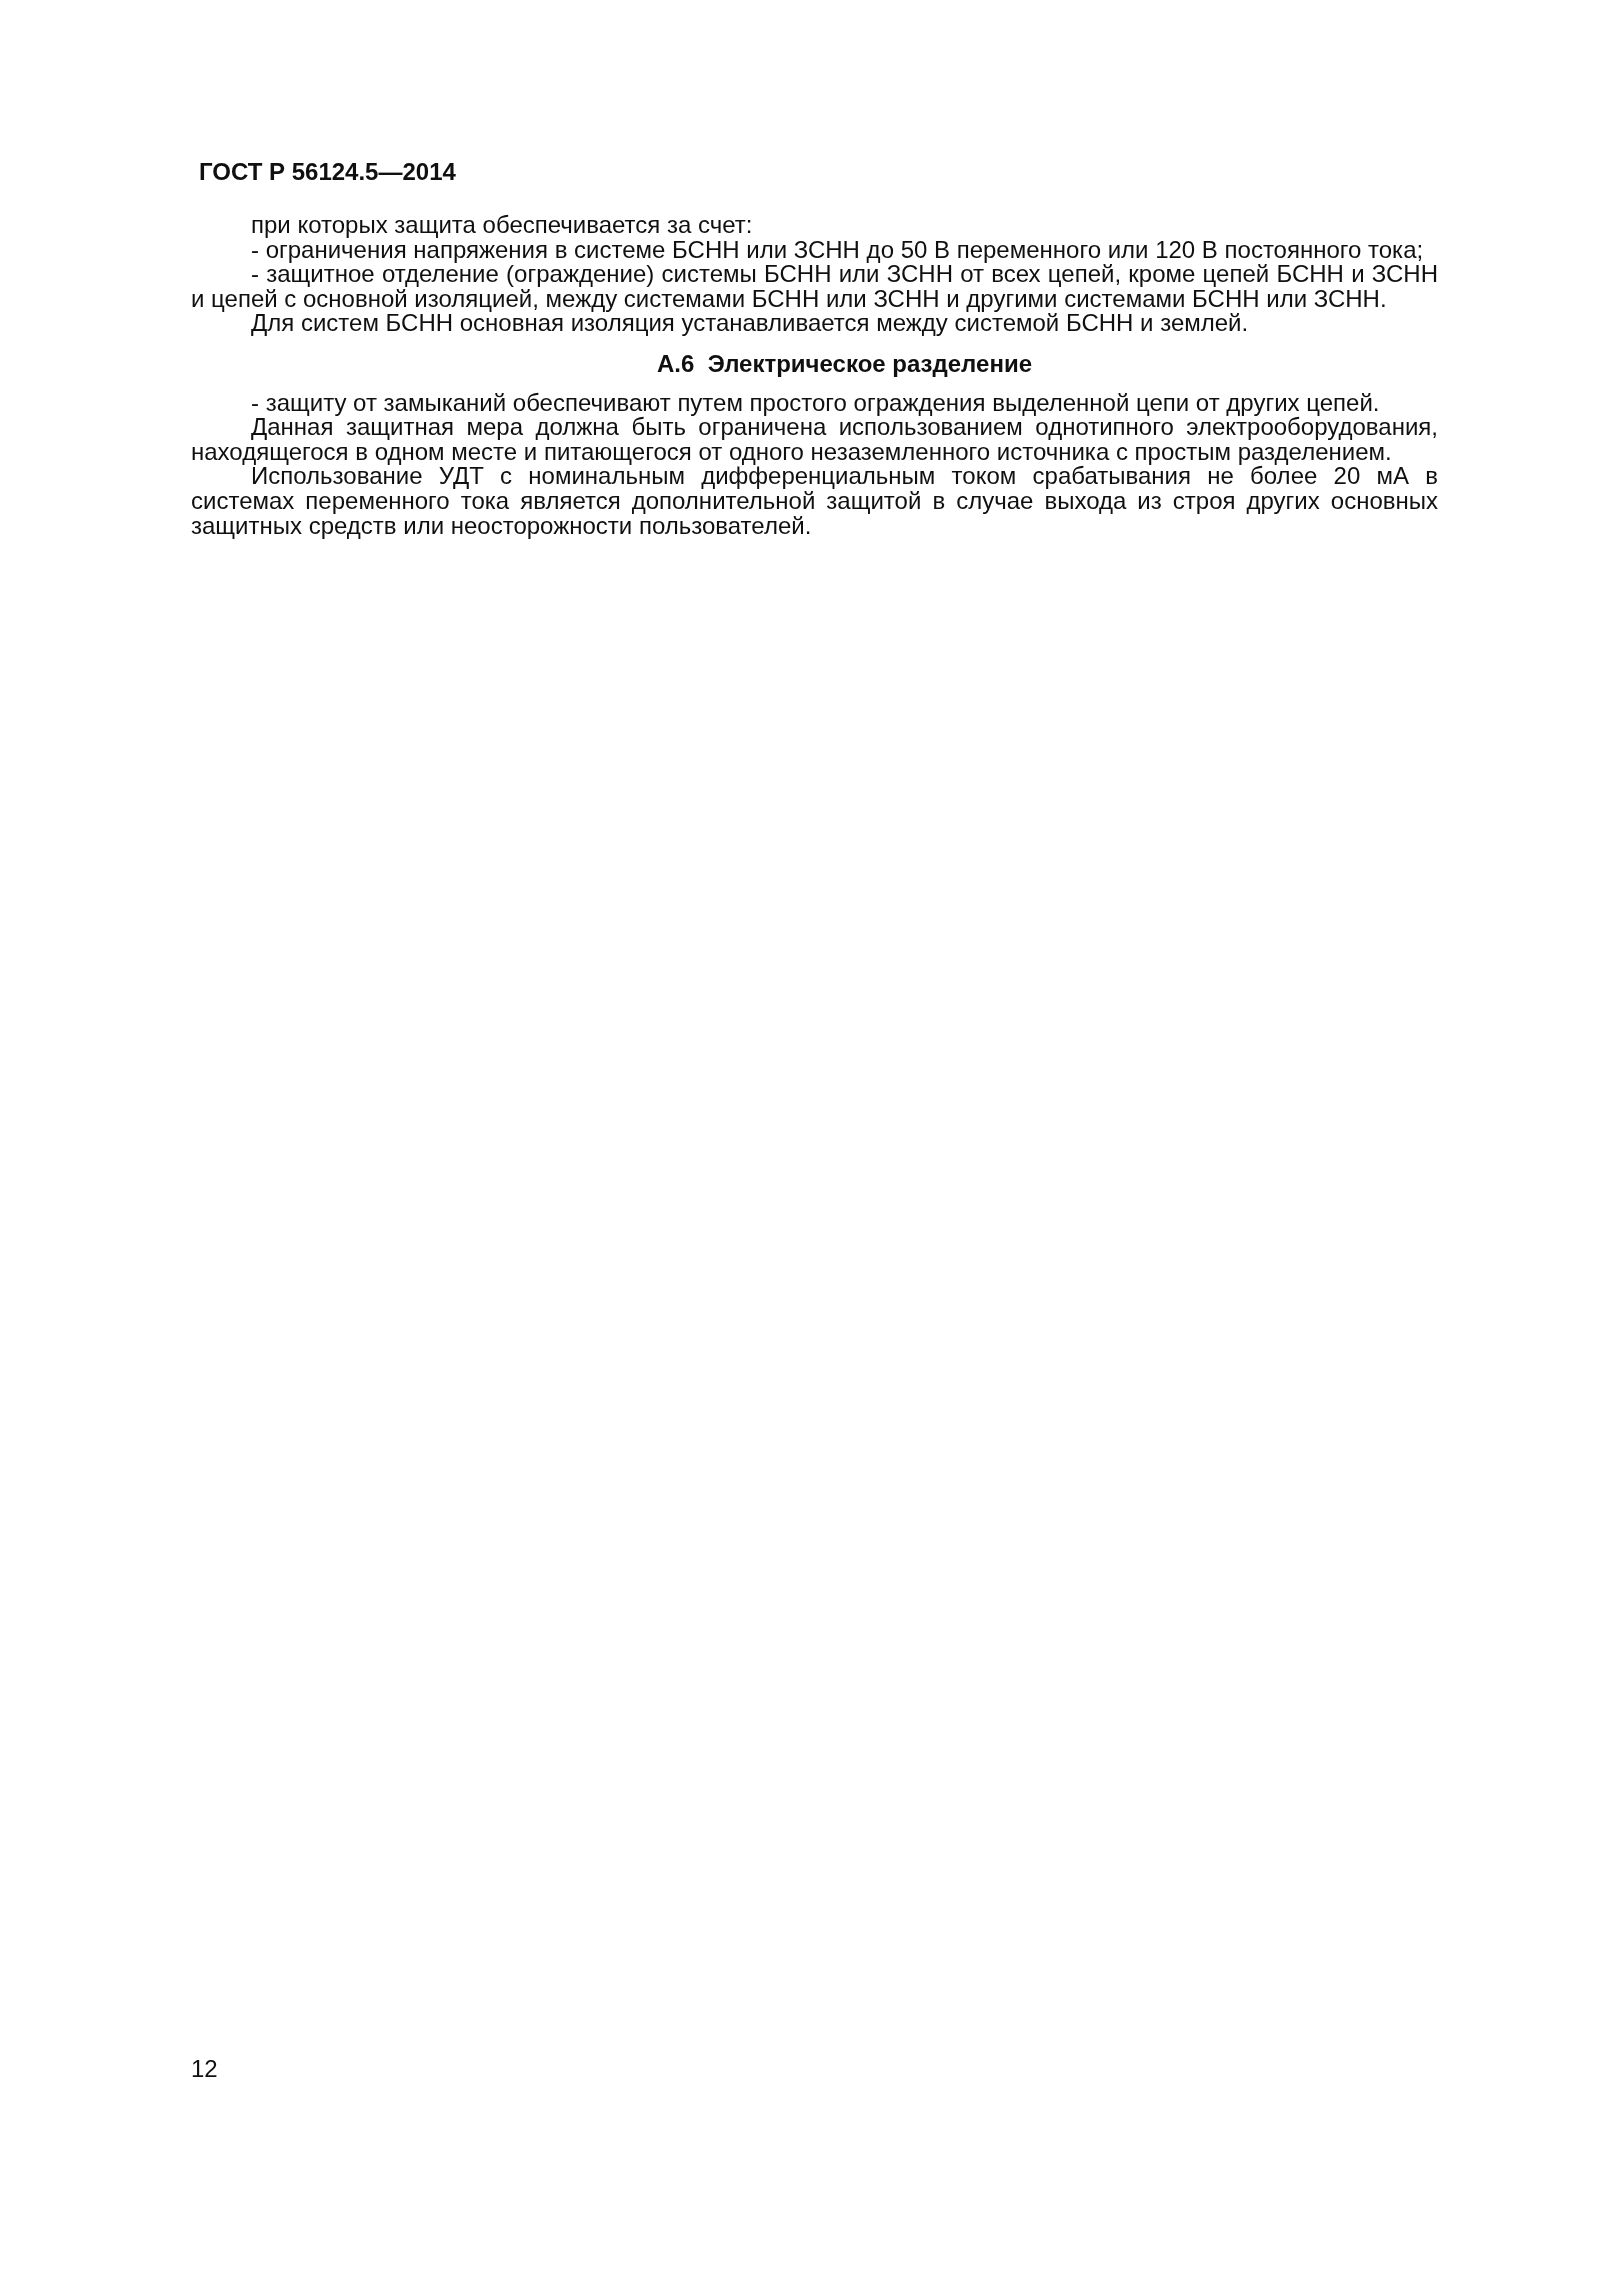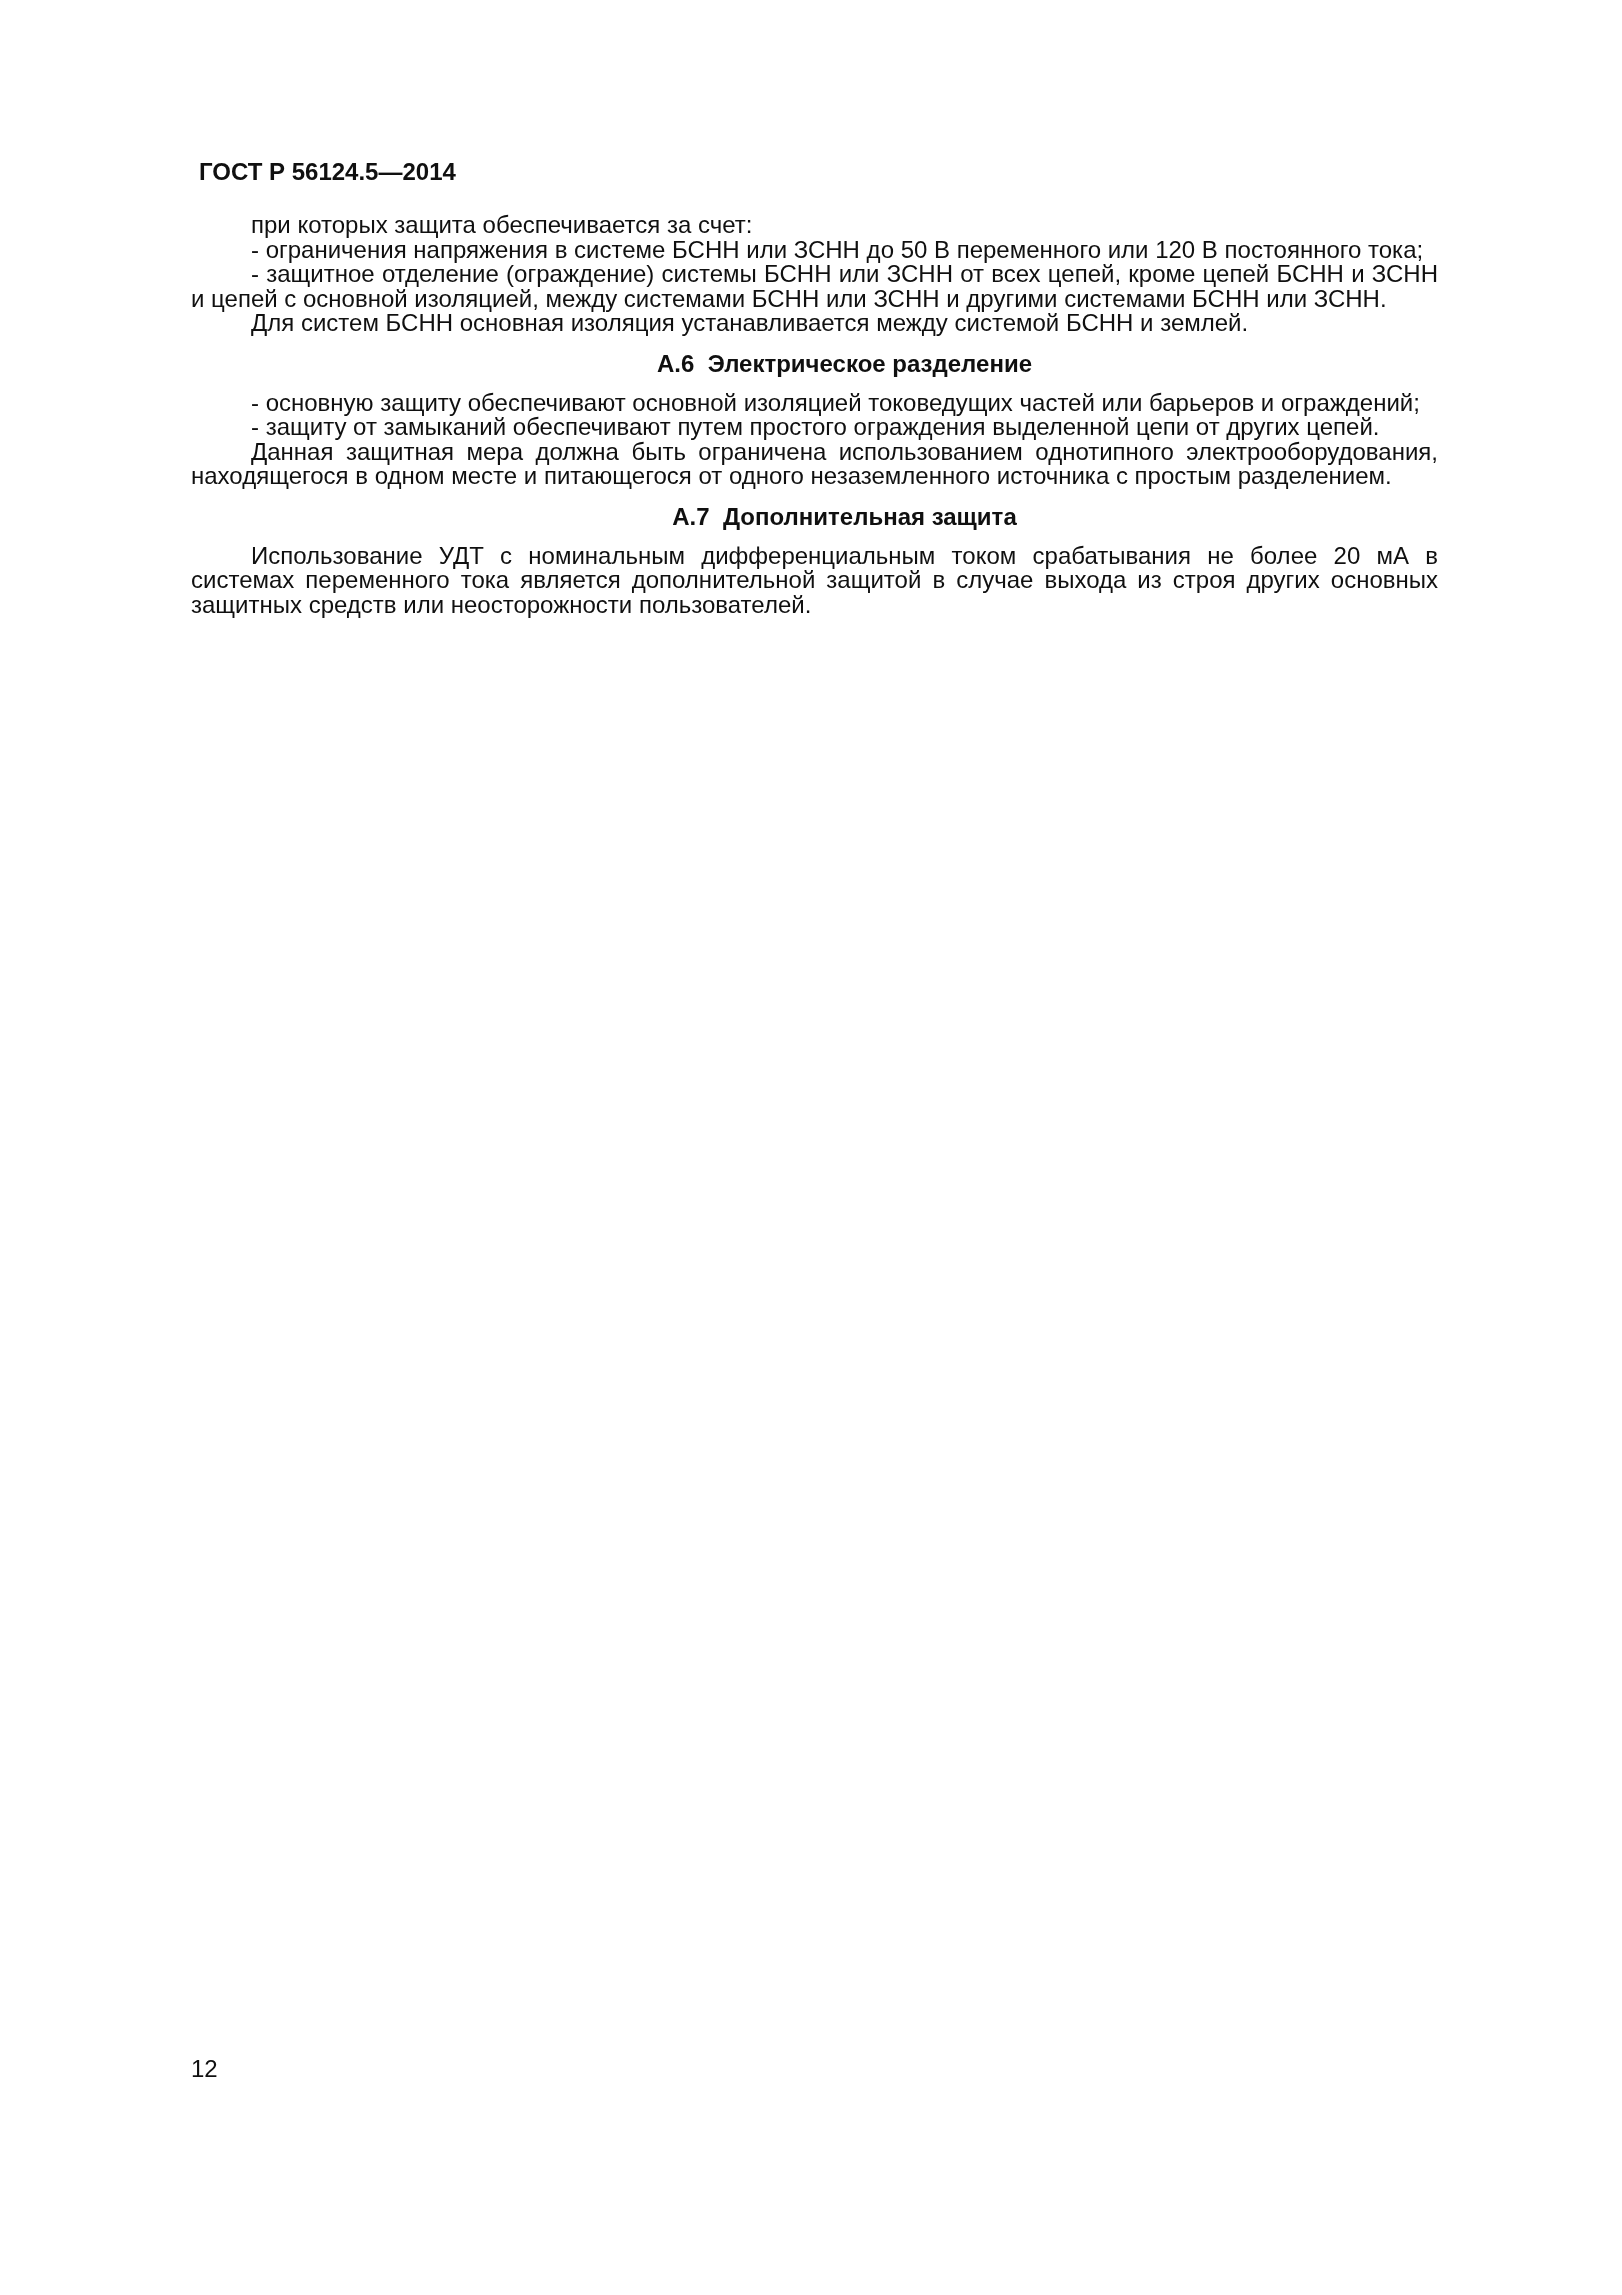"- основную защиту обеспечивают основной" p.list-item { html: <p>- основную защиту обеспечивают основной изоляцией токоведущих частей или барьеров и ограждений;</p> -> none }
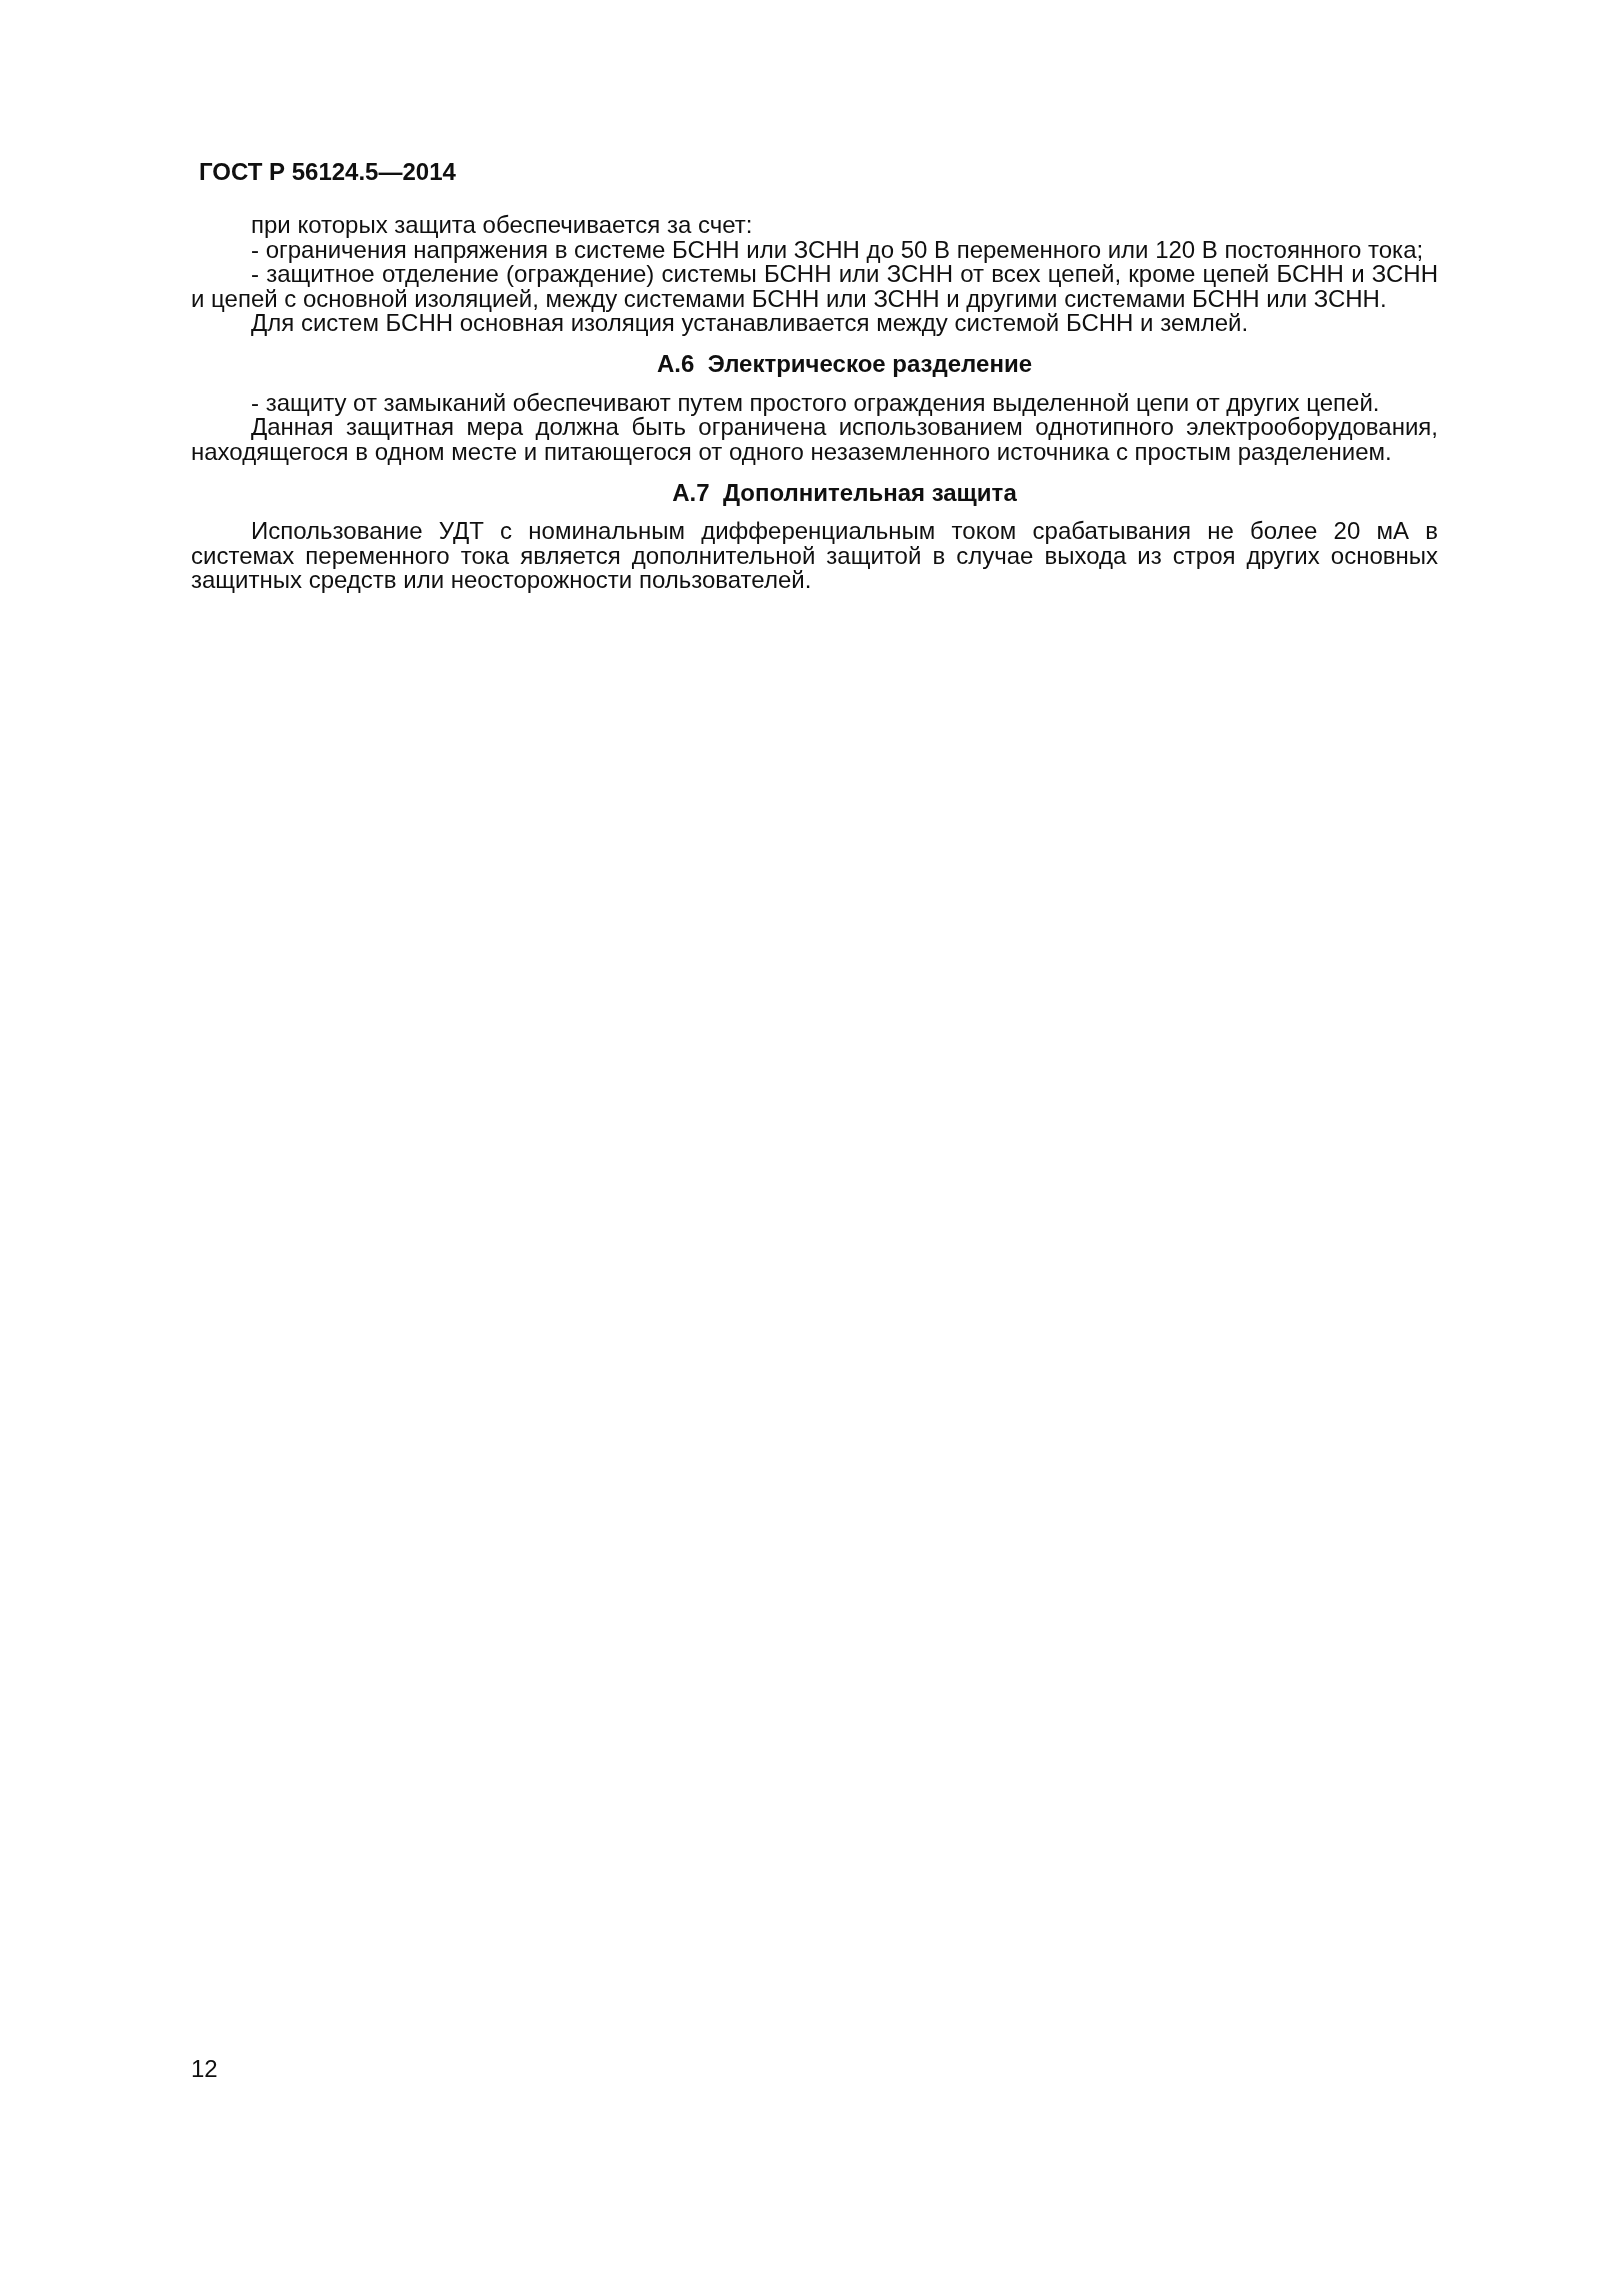"А.7 Дополнительная защита" p.heading { html: <p>А.7&nbsp;&nbsp;Дополнительная защита</p> -> none }
